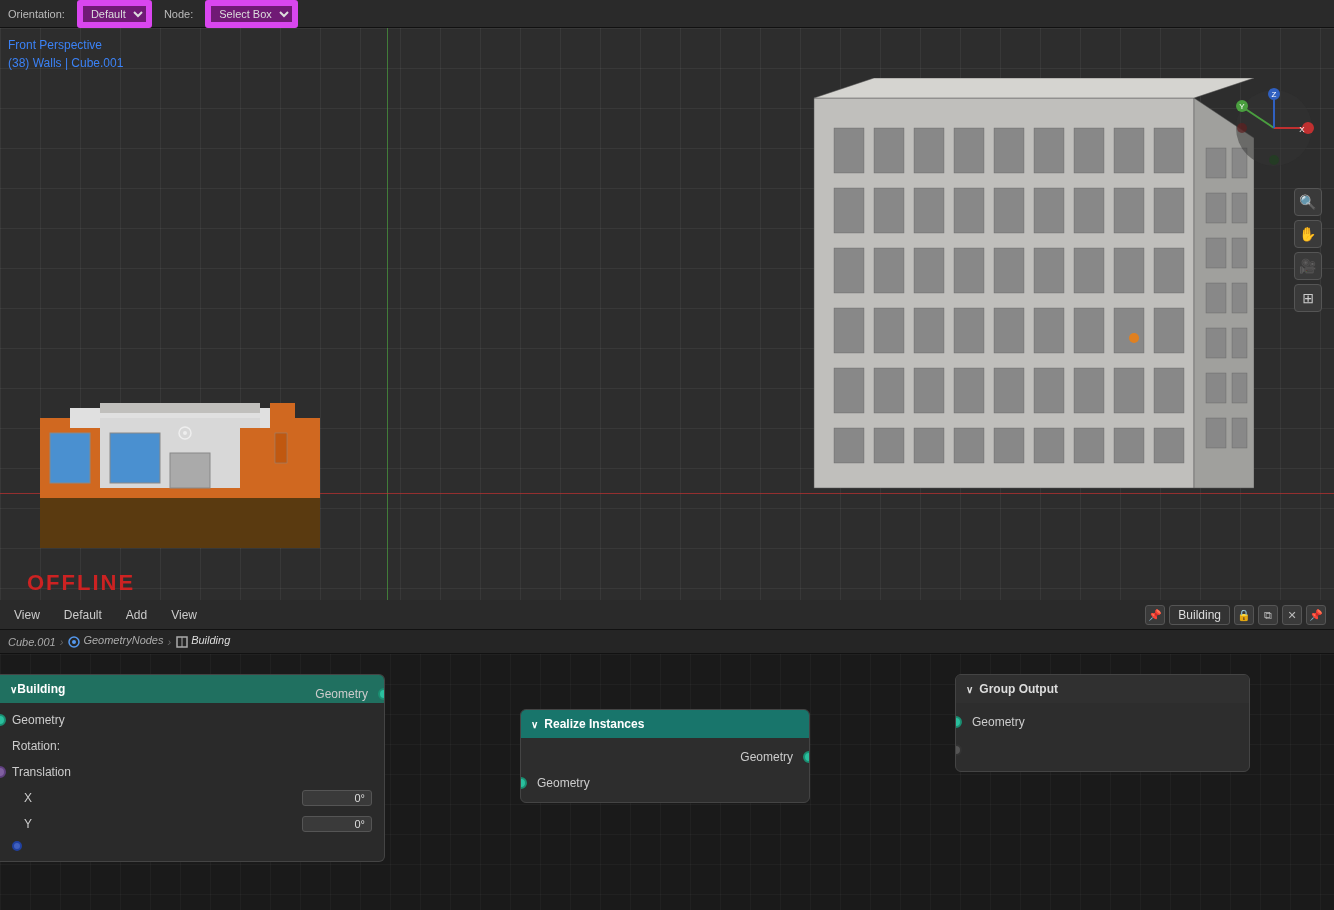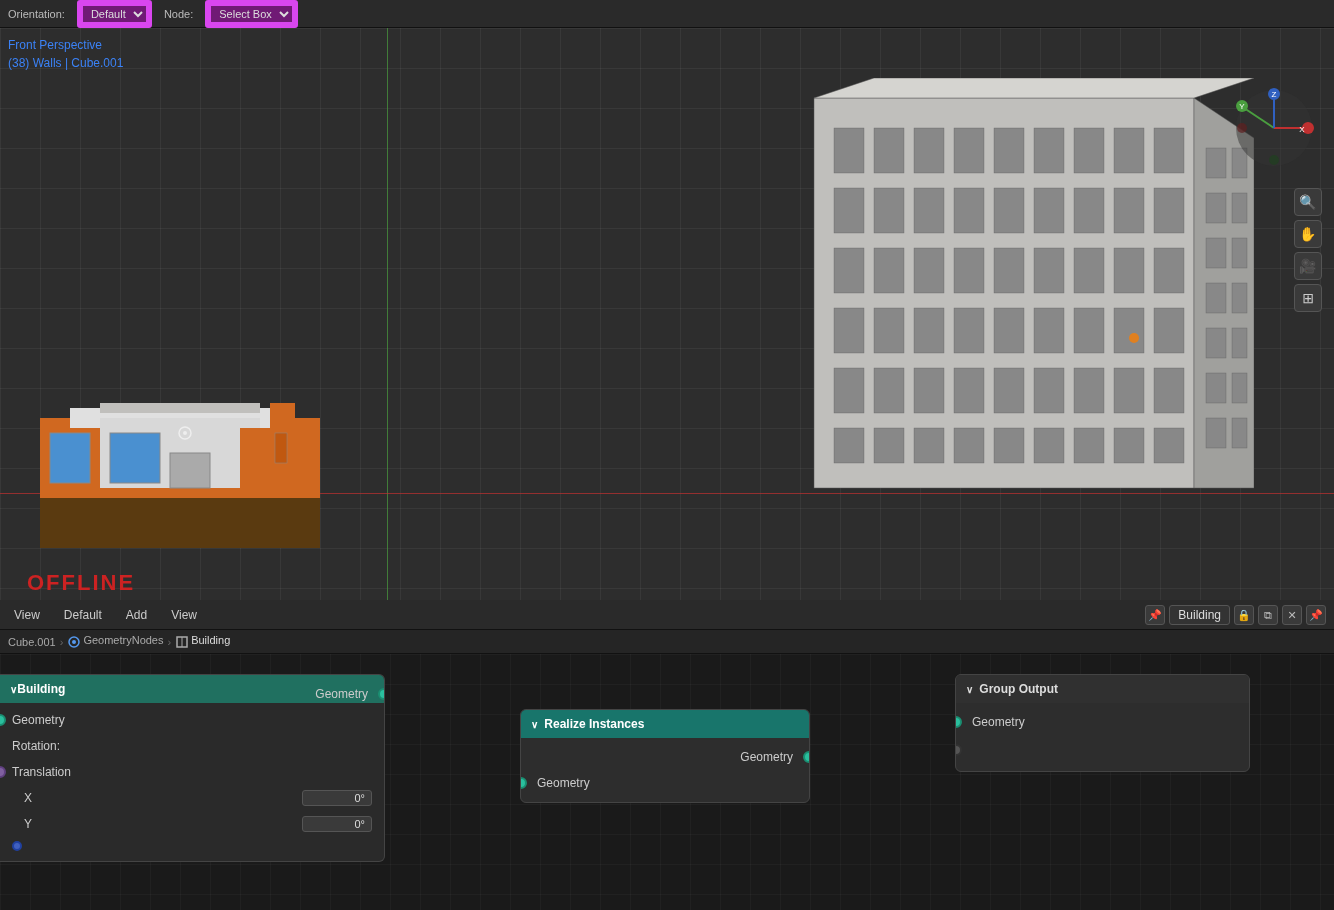"Cube.001" #node-breadcrumb { font-style: none -> italic }
